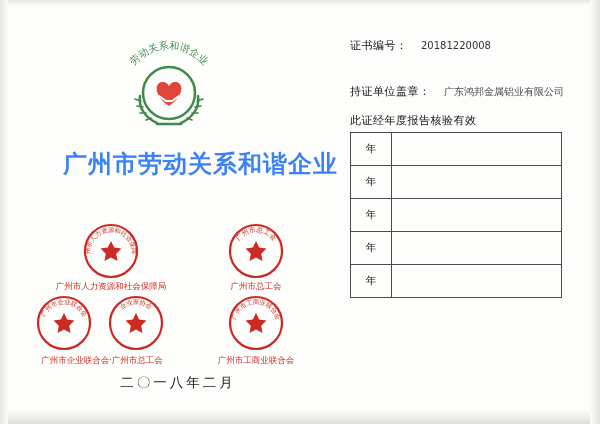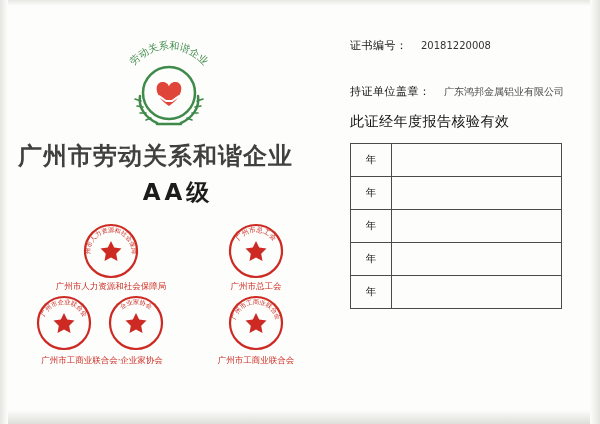"此证经年度报告核验有效" .notice { font-size: 14px -> 11px; margin-bottom: 12px -> 4px }
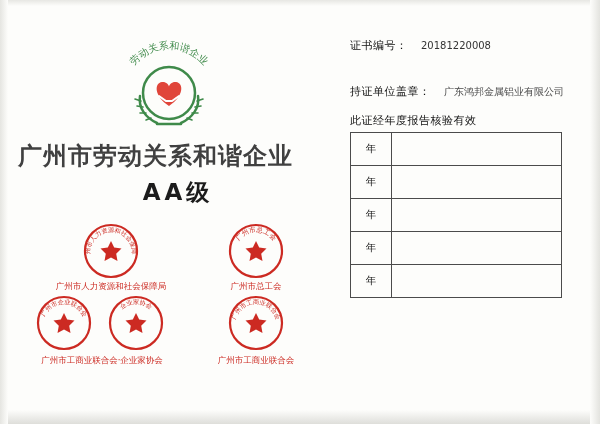"广州市劳动关系和谐企业" .cert-title { color: #404040 -> #3b82f6; text-align: left -> right; top: 118px -> 126px }
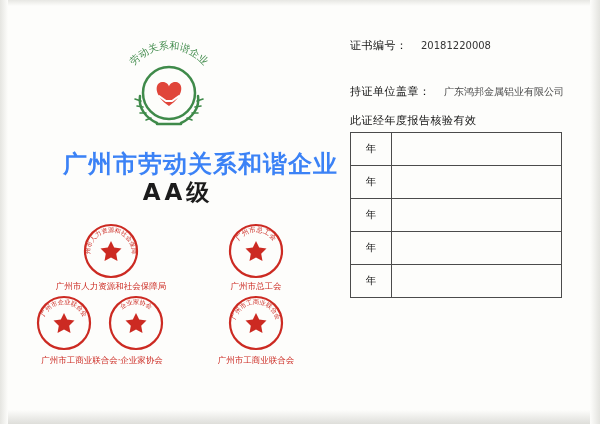"AA级" div.cert-grade { html: <div>AA级</div> -> none }
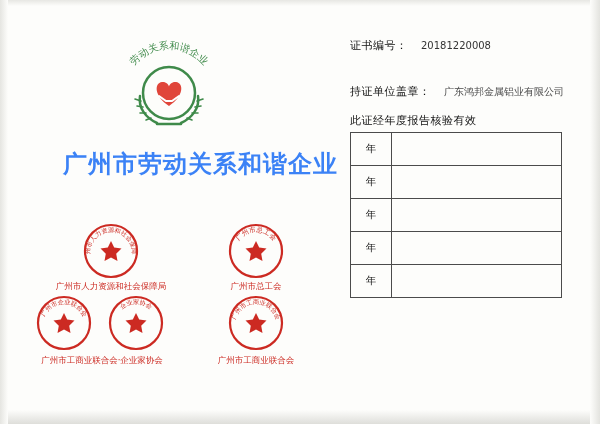"广州市工商业联合会·企业家协会" div.seal-caption { text: 工商业联合会·企业家协 -> 企业联合会·广州市总工 }
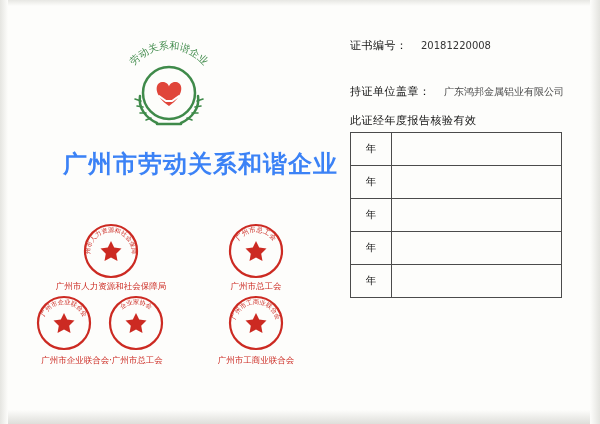"二〇一八年二月" div.cert-date { html: none -> <div>二〇一八年二月</div> }
